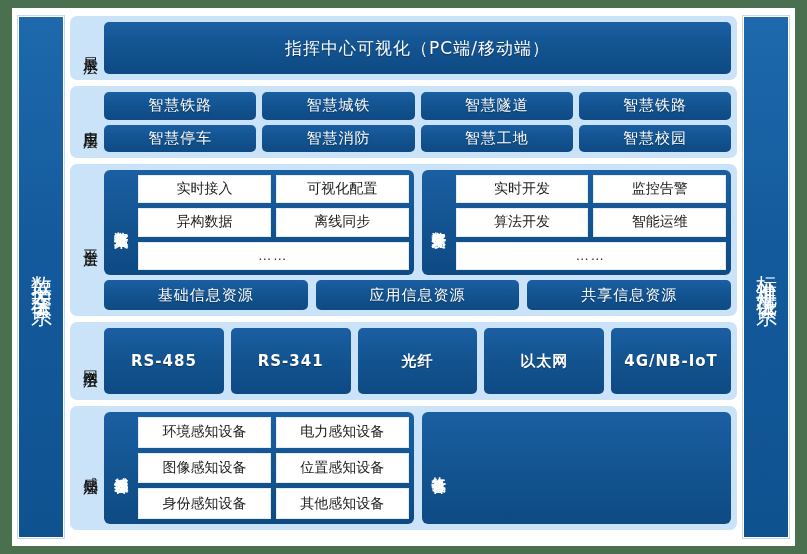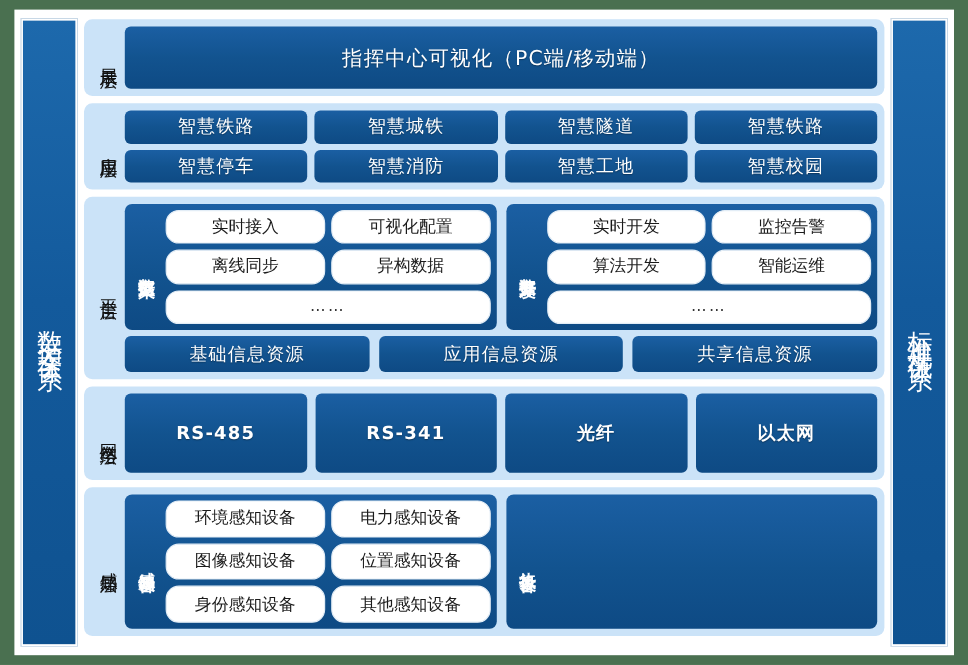"实时接入" .wt { border-radius: 11px -> 0 }
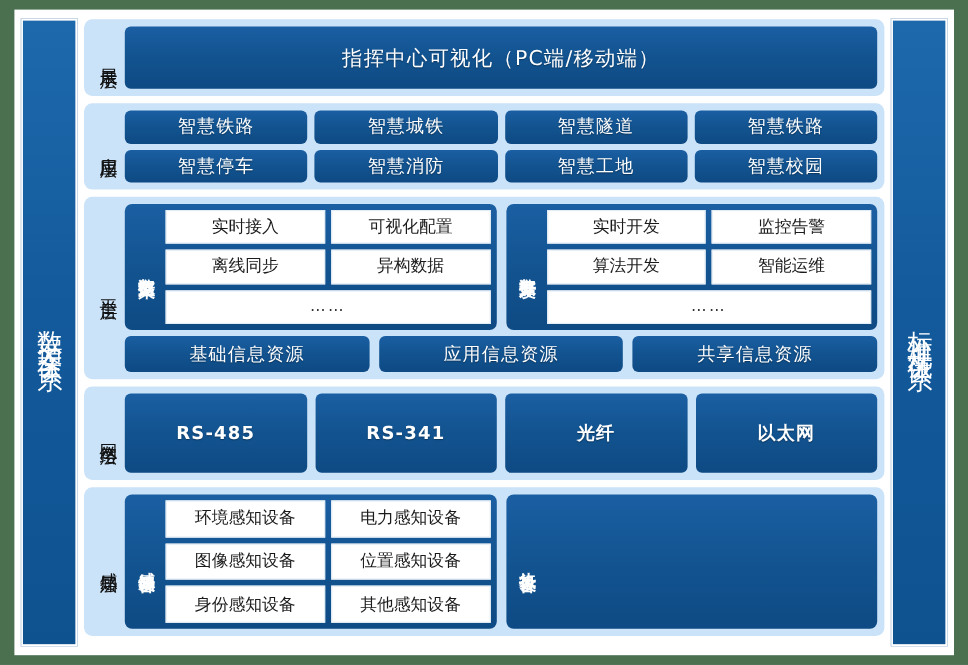"离线同步" div.wt { order: before "异构数据" -> after "异构数据" }
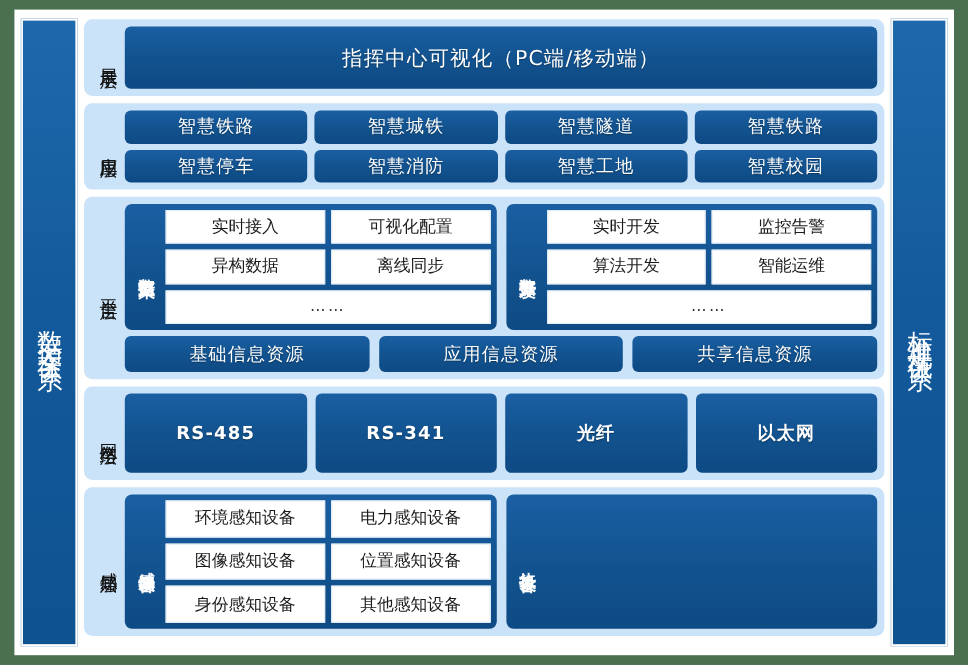"4G/NB-IoT" div.dk { html: none -> <div>4G/NB-IoT</div> }
